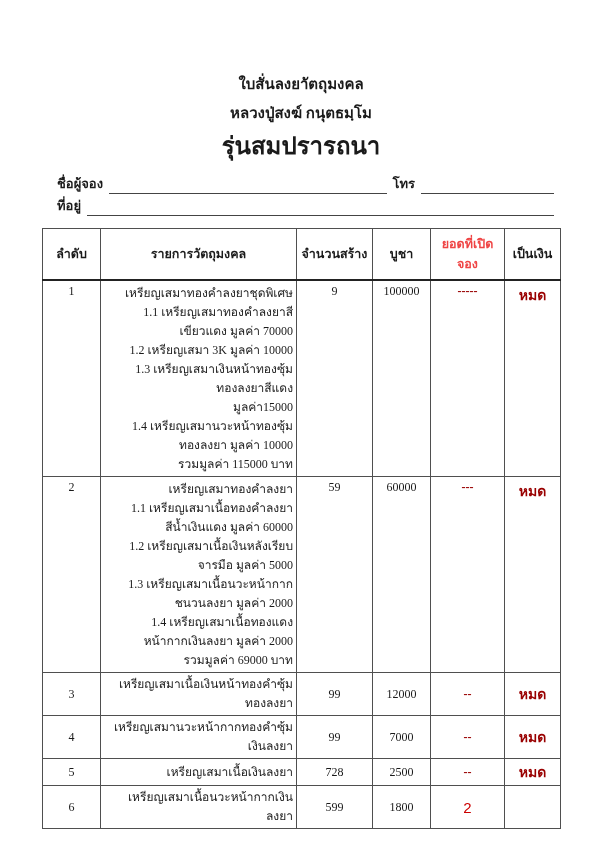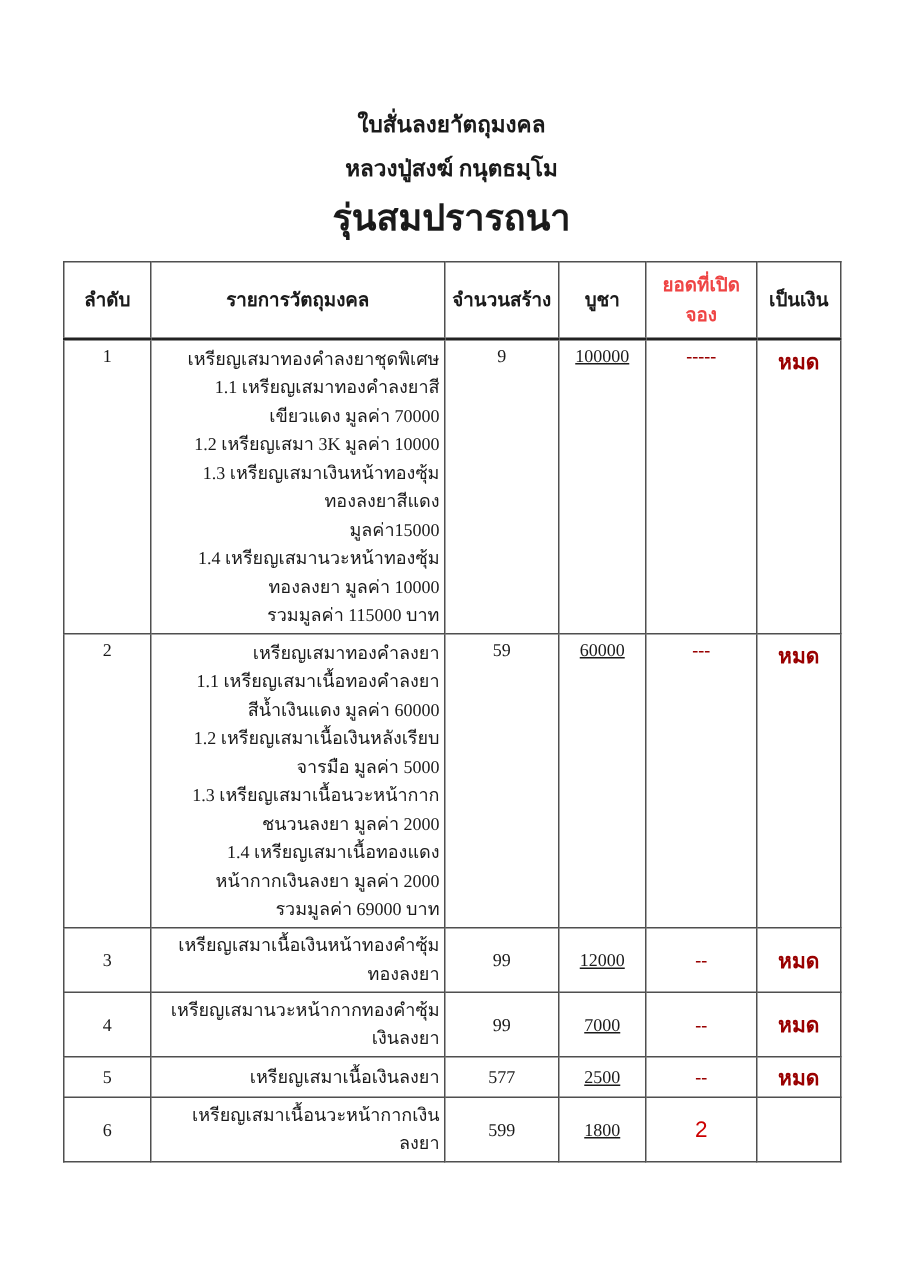"ชื่อผู้จอง" div.form-block { html: none -> <div> <div> <span>ชื่อผู้จอง</span> <span></span> <span>โทร</span> <span></span> </div> <div> <span>ที่อยู่</span> <span></span> </div> </div> }
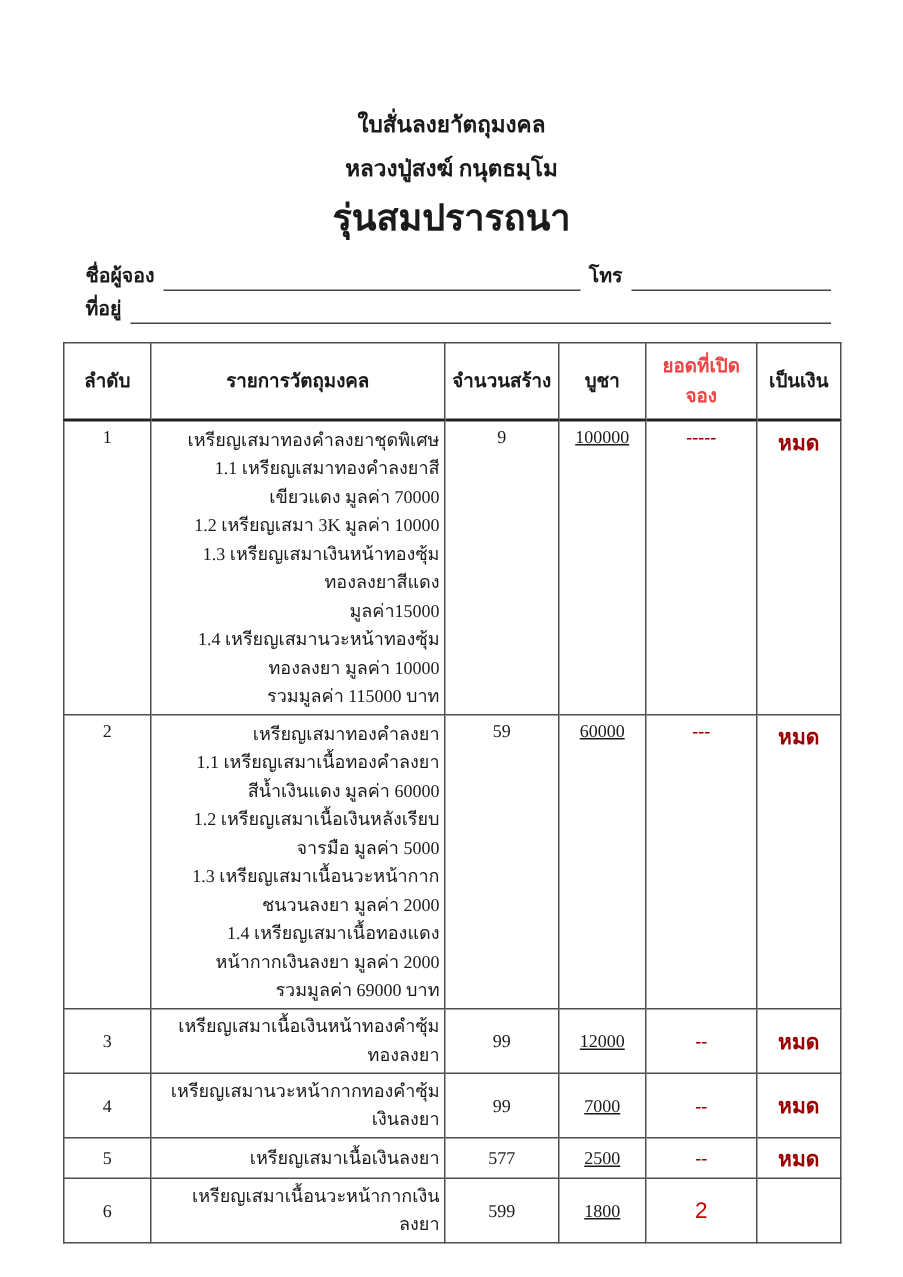"100000" .c-price { text-decoration: underline -> none }
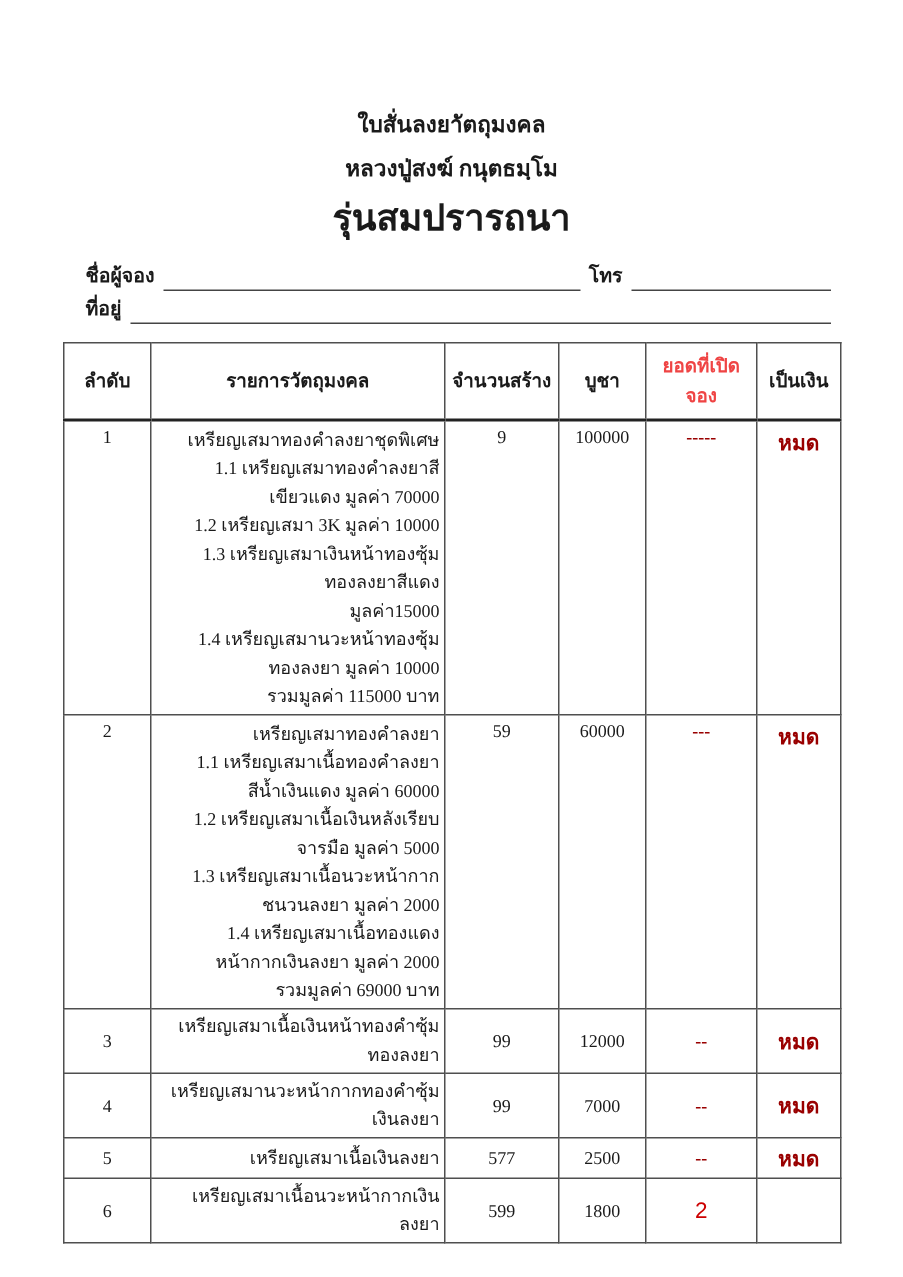"577" td.c-qty { text: 577 -> 728 }
